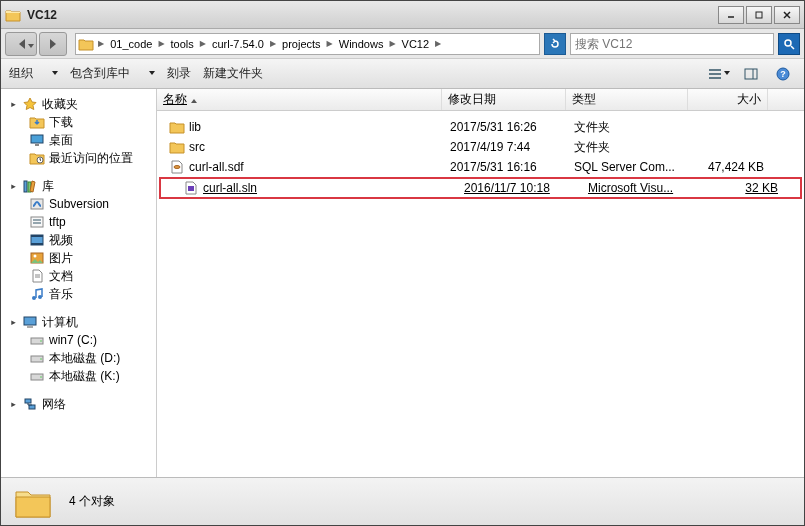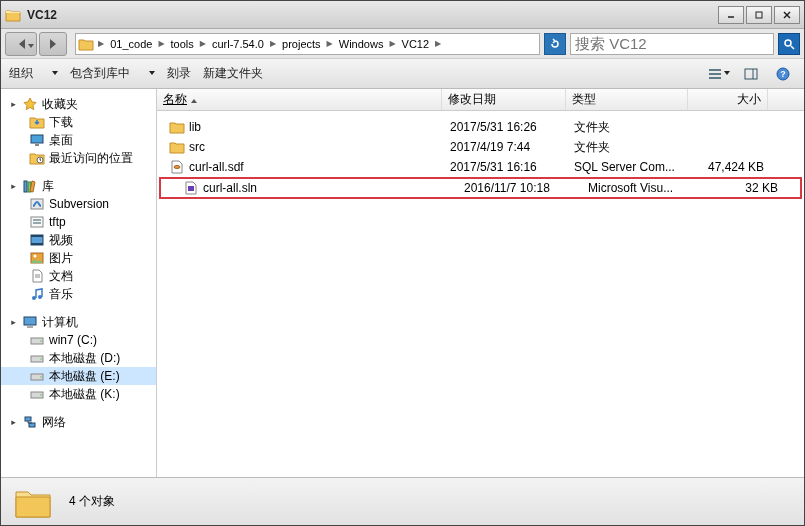"搜索 VC12" .searchbox input { font-size: 15px -> 12px }
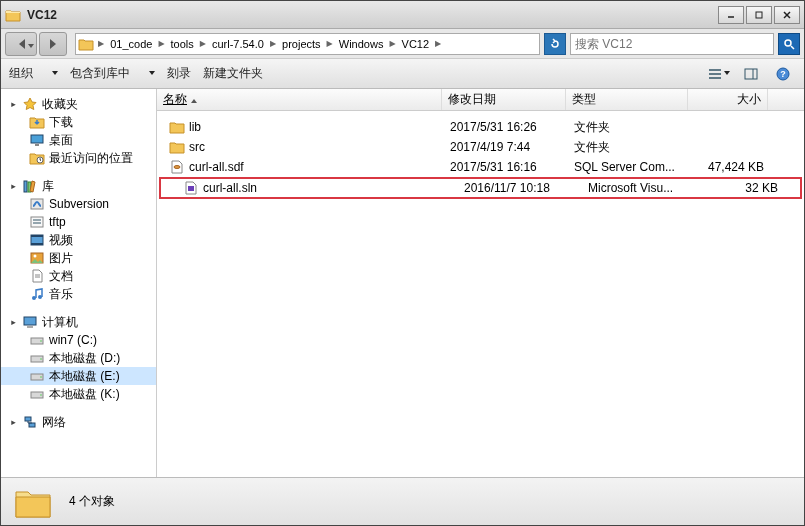"curl-all.sln" .row.highlighted { text-decoration: none -> underline }
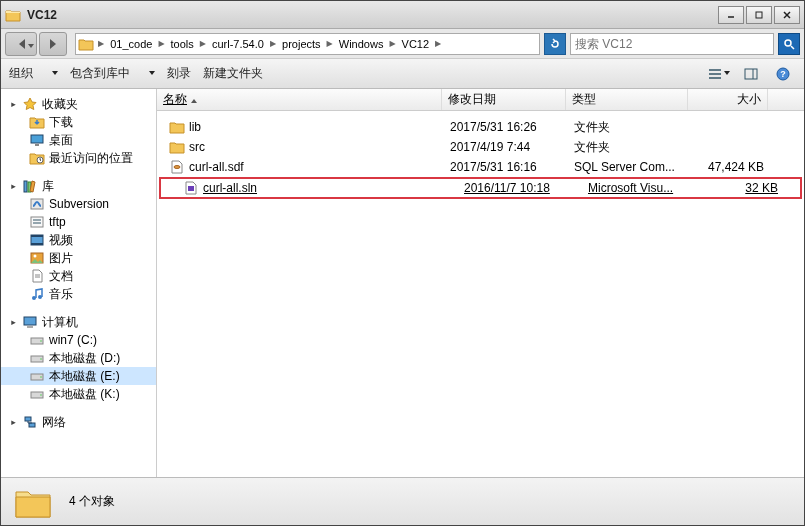"本地磁盘 (E:)" div.tree-node { html: <div> <svg> <rect></rect> <circle></circle> </svg> <span>本地磁盘 (E:)</span> </div> -> none }
